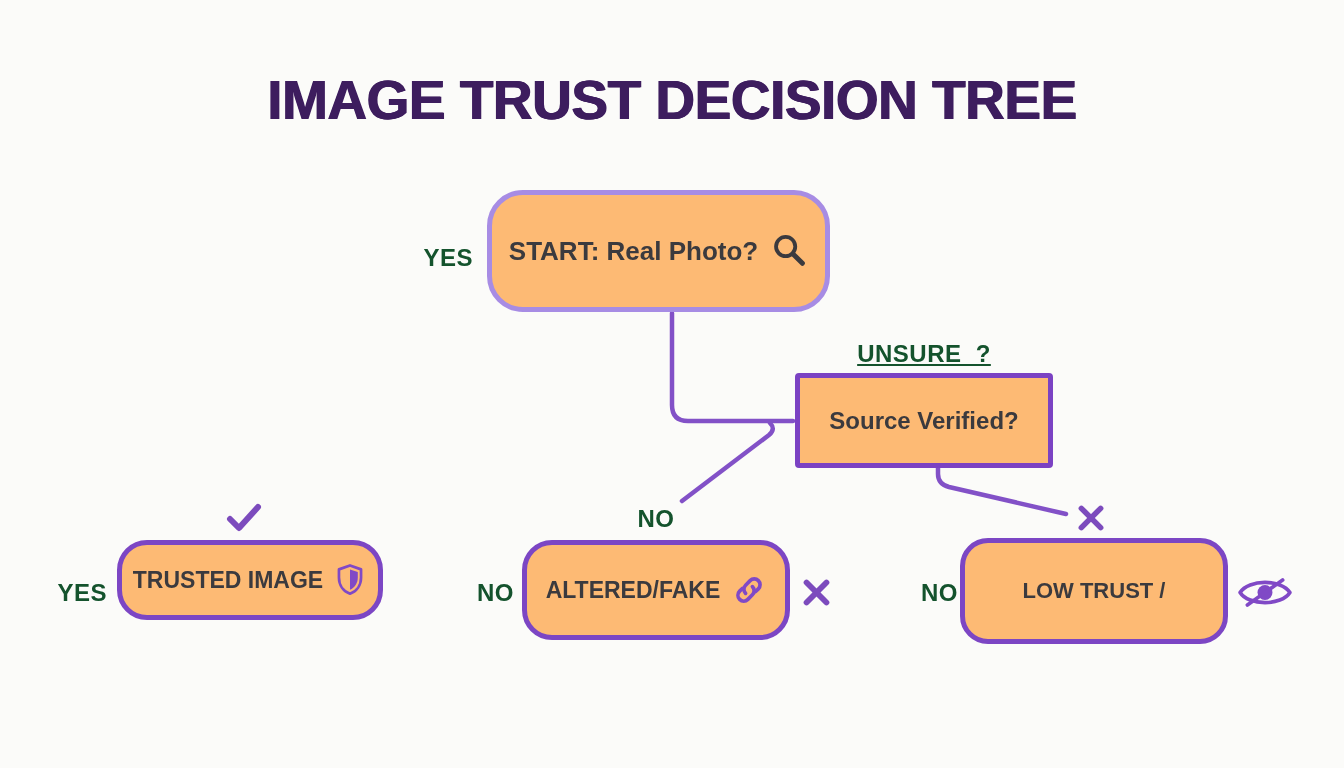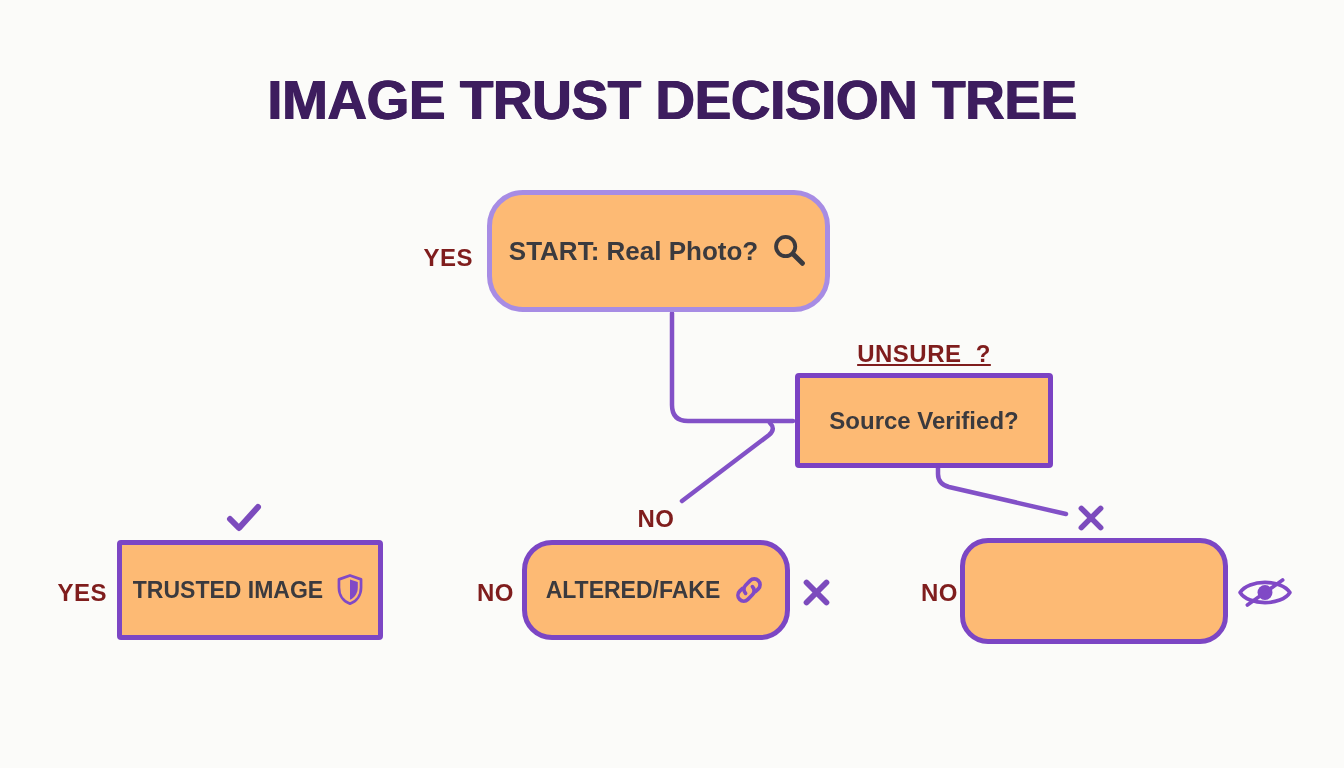"YES" .branch-label { color: #7f1d1d -> #14532d }
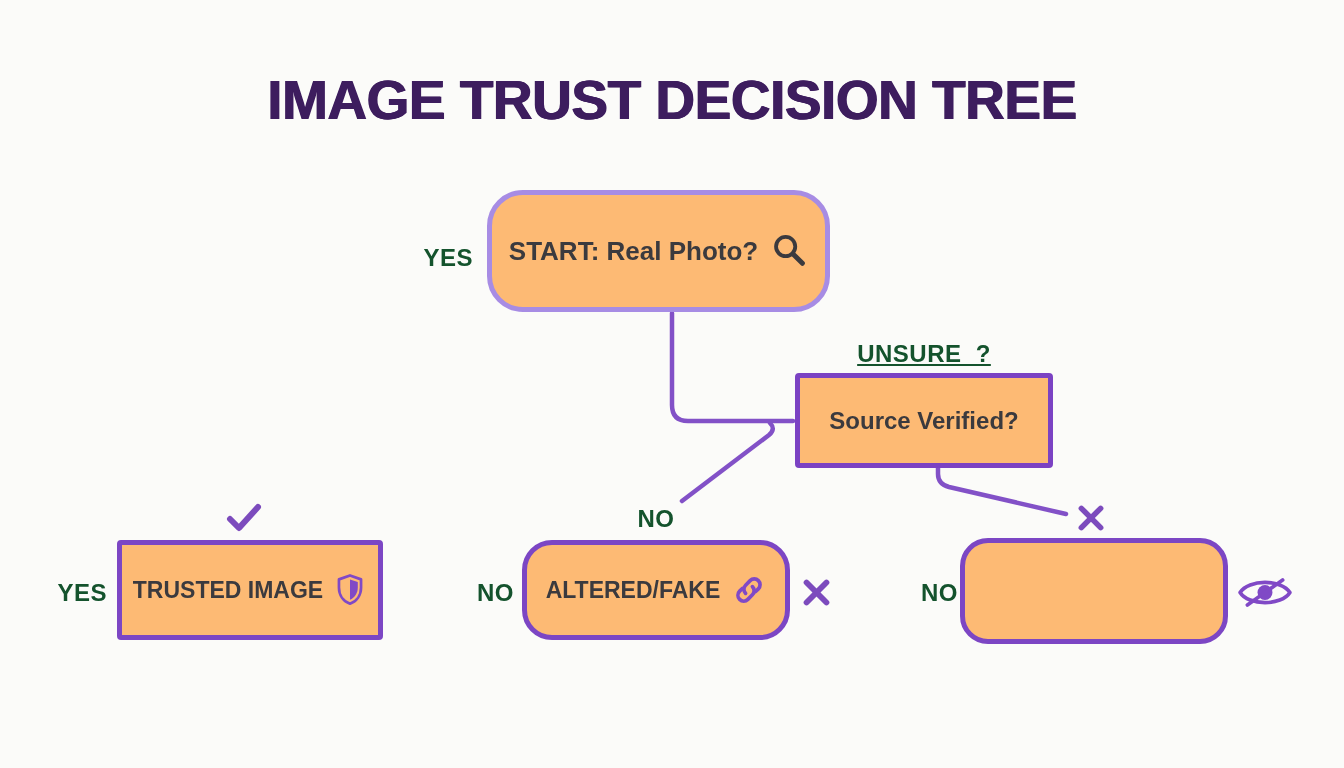"TRUSTED IMAGE" .node-trusted { border-radius: 4px -> 30px; height: 100px -> 80px }
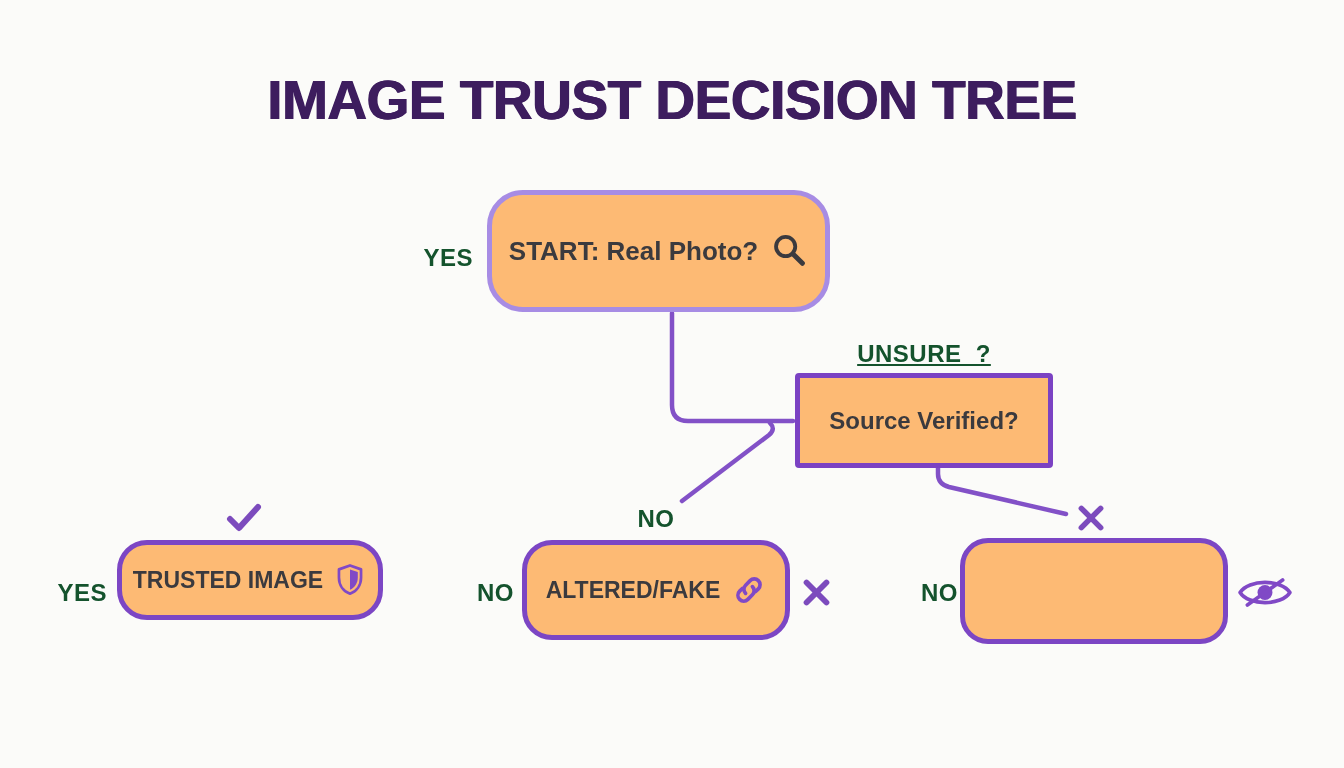"LOW TRUST /" div { html: none -> <div>LOW TRUST /</div> }
